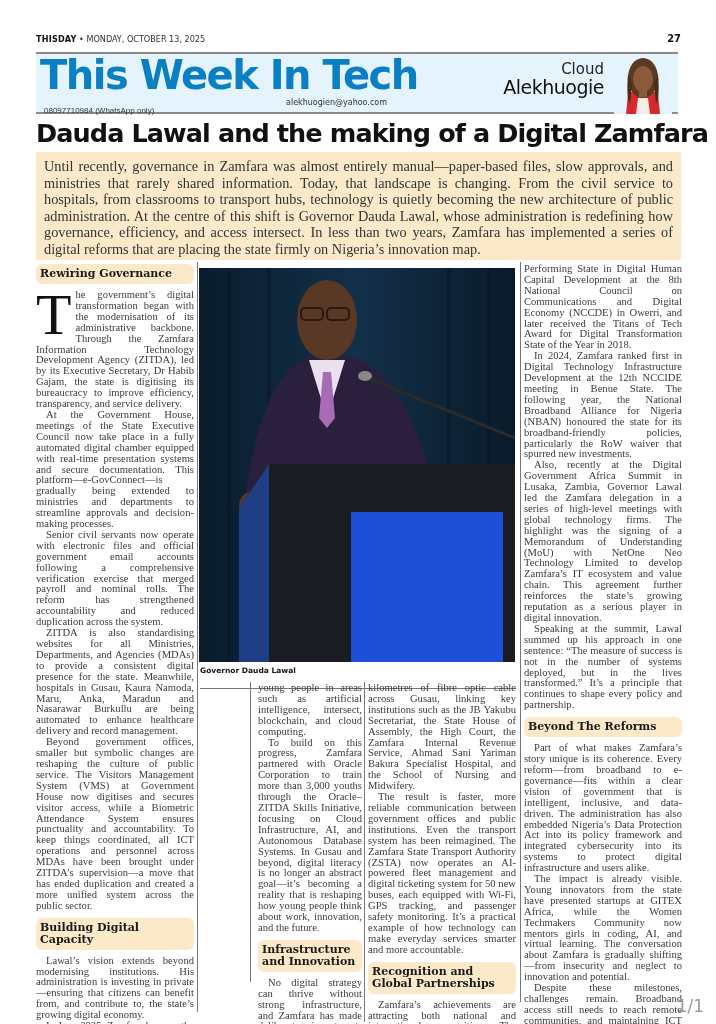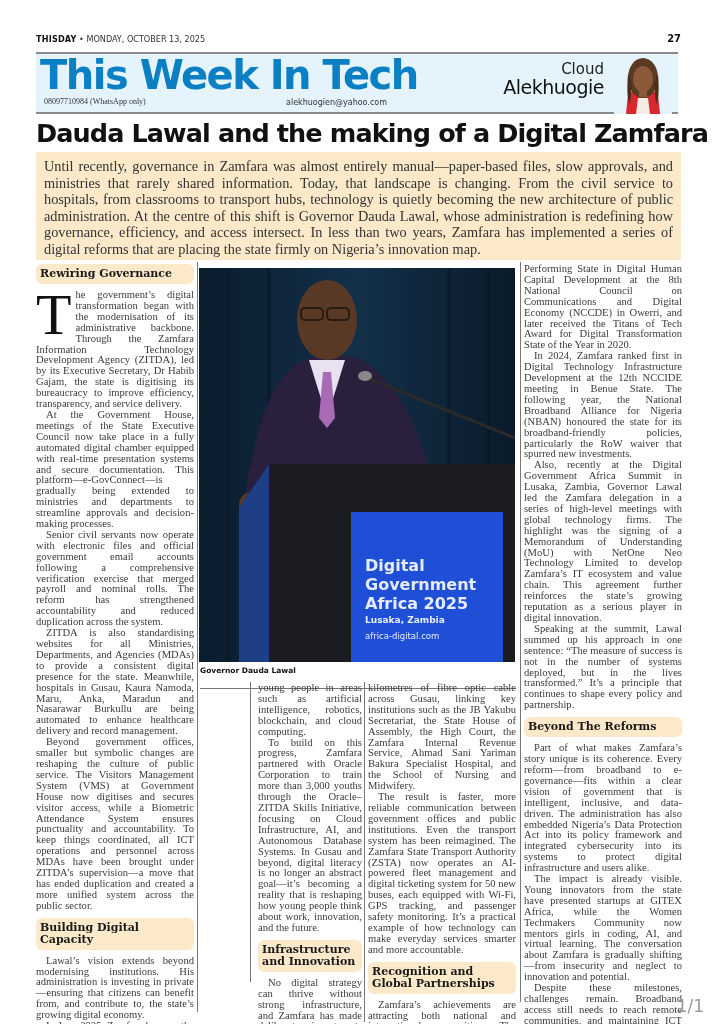"08097710984 (WhatsApp only)" .masthead .phone { font-family: Liberation Serif, serif -> Liberation Sans, sans-serif; top: 43px -> 52px }
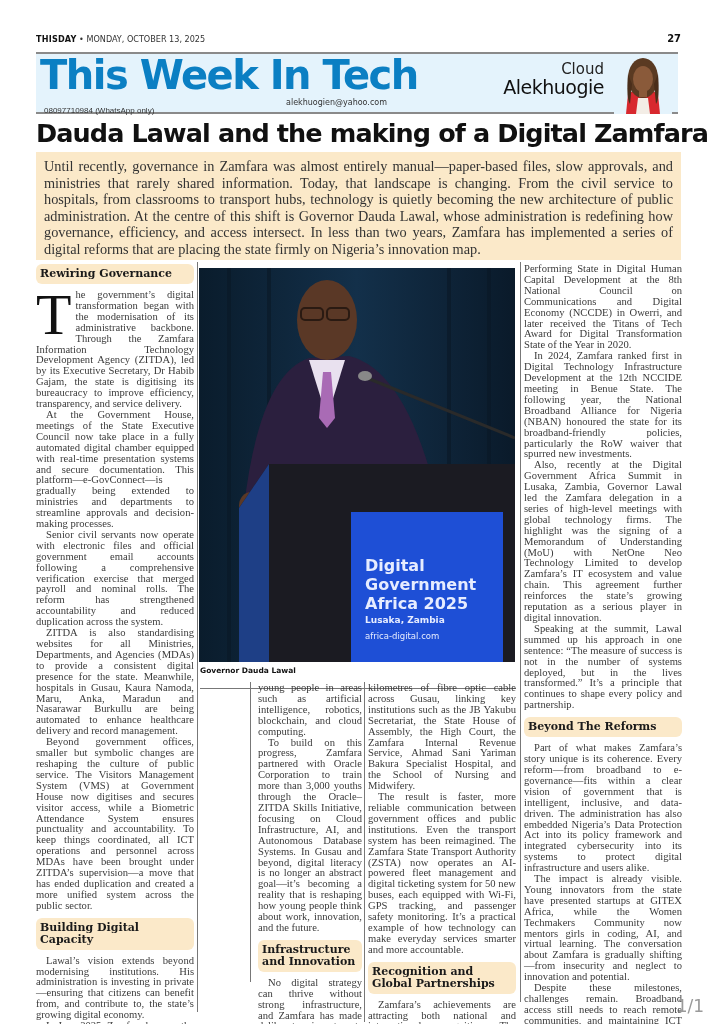"Performing State in Digital Human" p.noindent { text: 2020 -> 2018 }
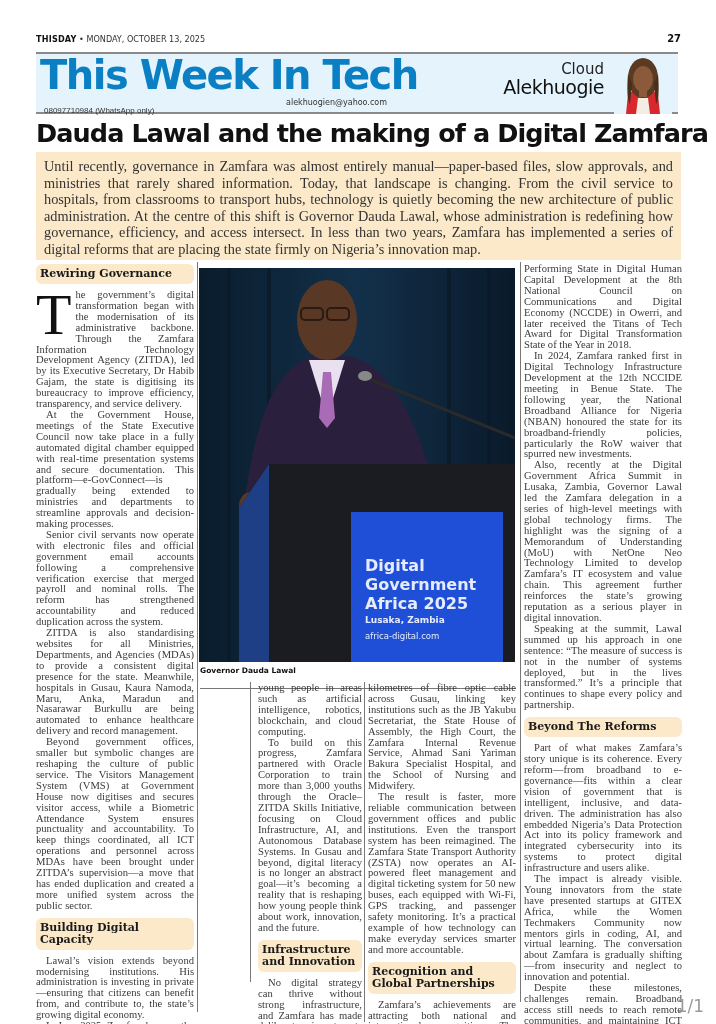"Digital" div { html: <div> <div>Digital</div> <div>Government</div> <div>Africa 2025</div> <div>Lusaka, Zambia</div> <div>africa-digital.com</div> </div> -> none }
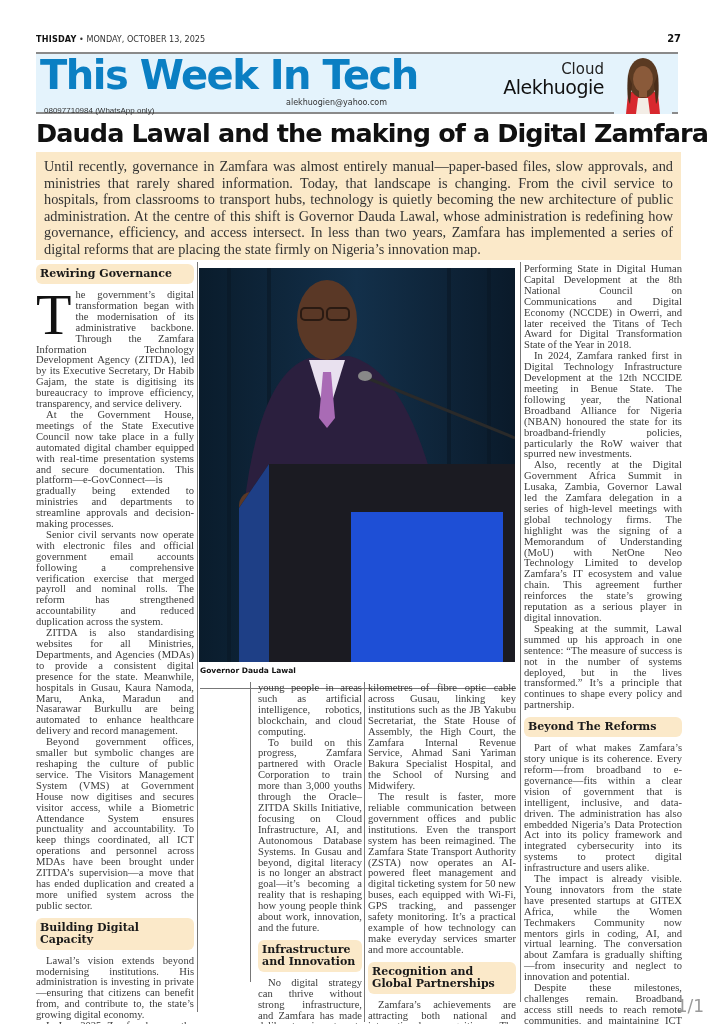"young people in areas such" p.noindent { text: robotics -> intersect }
